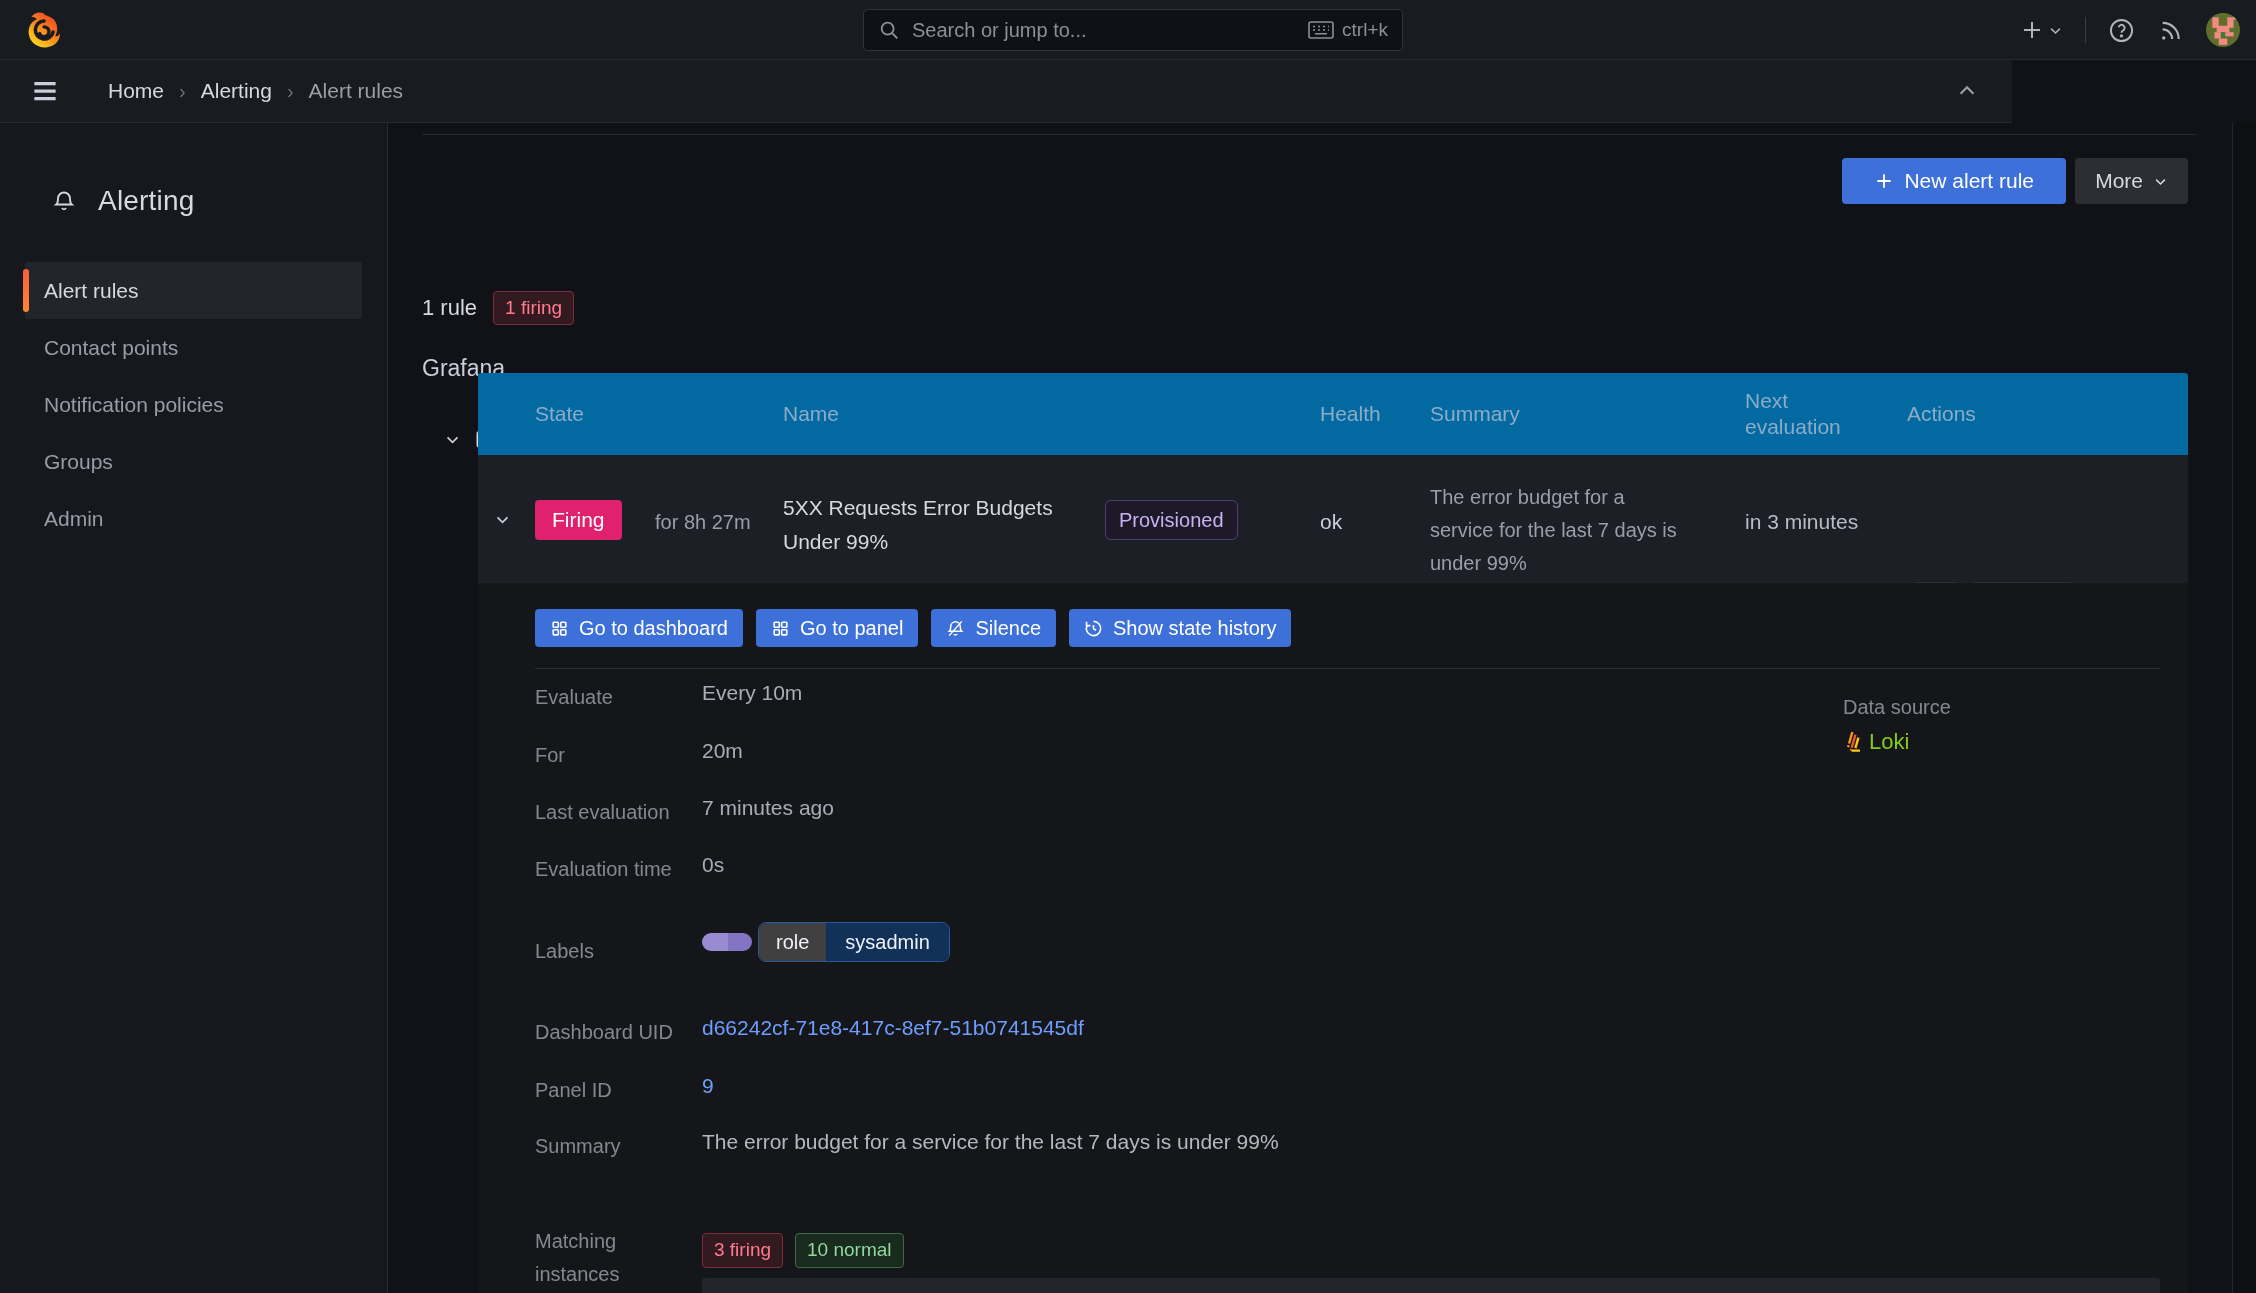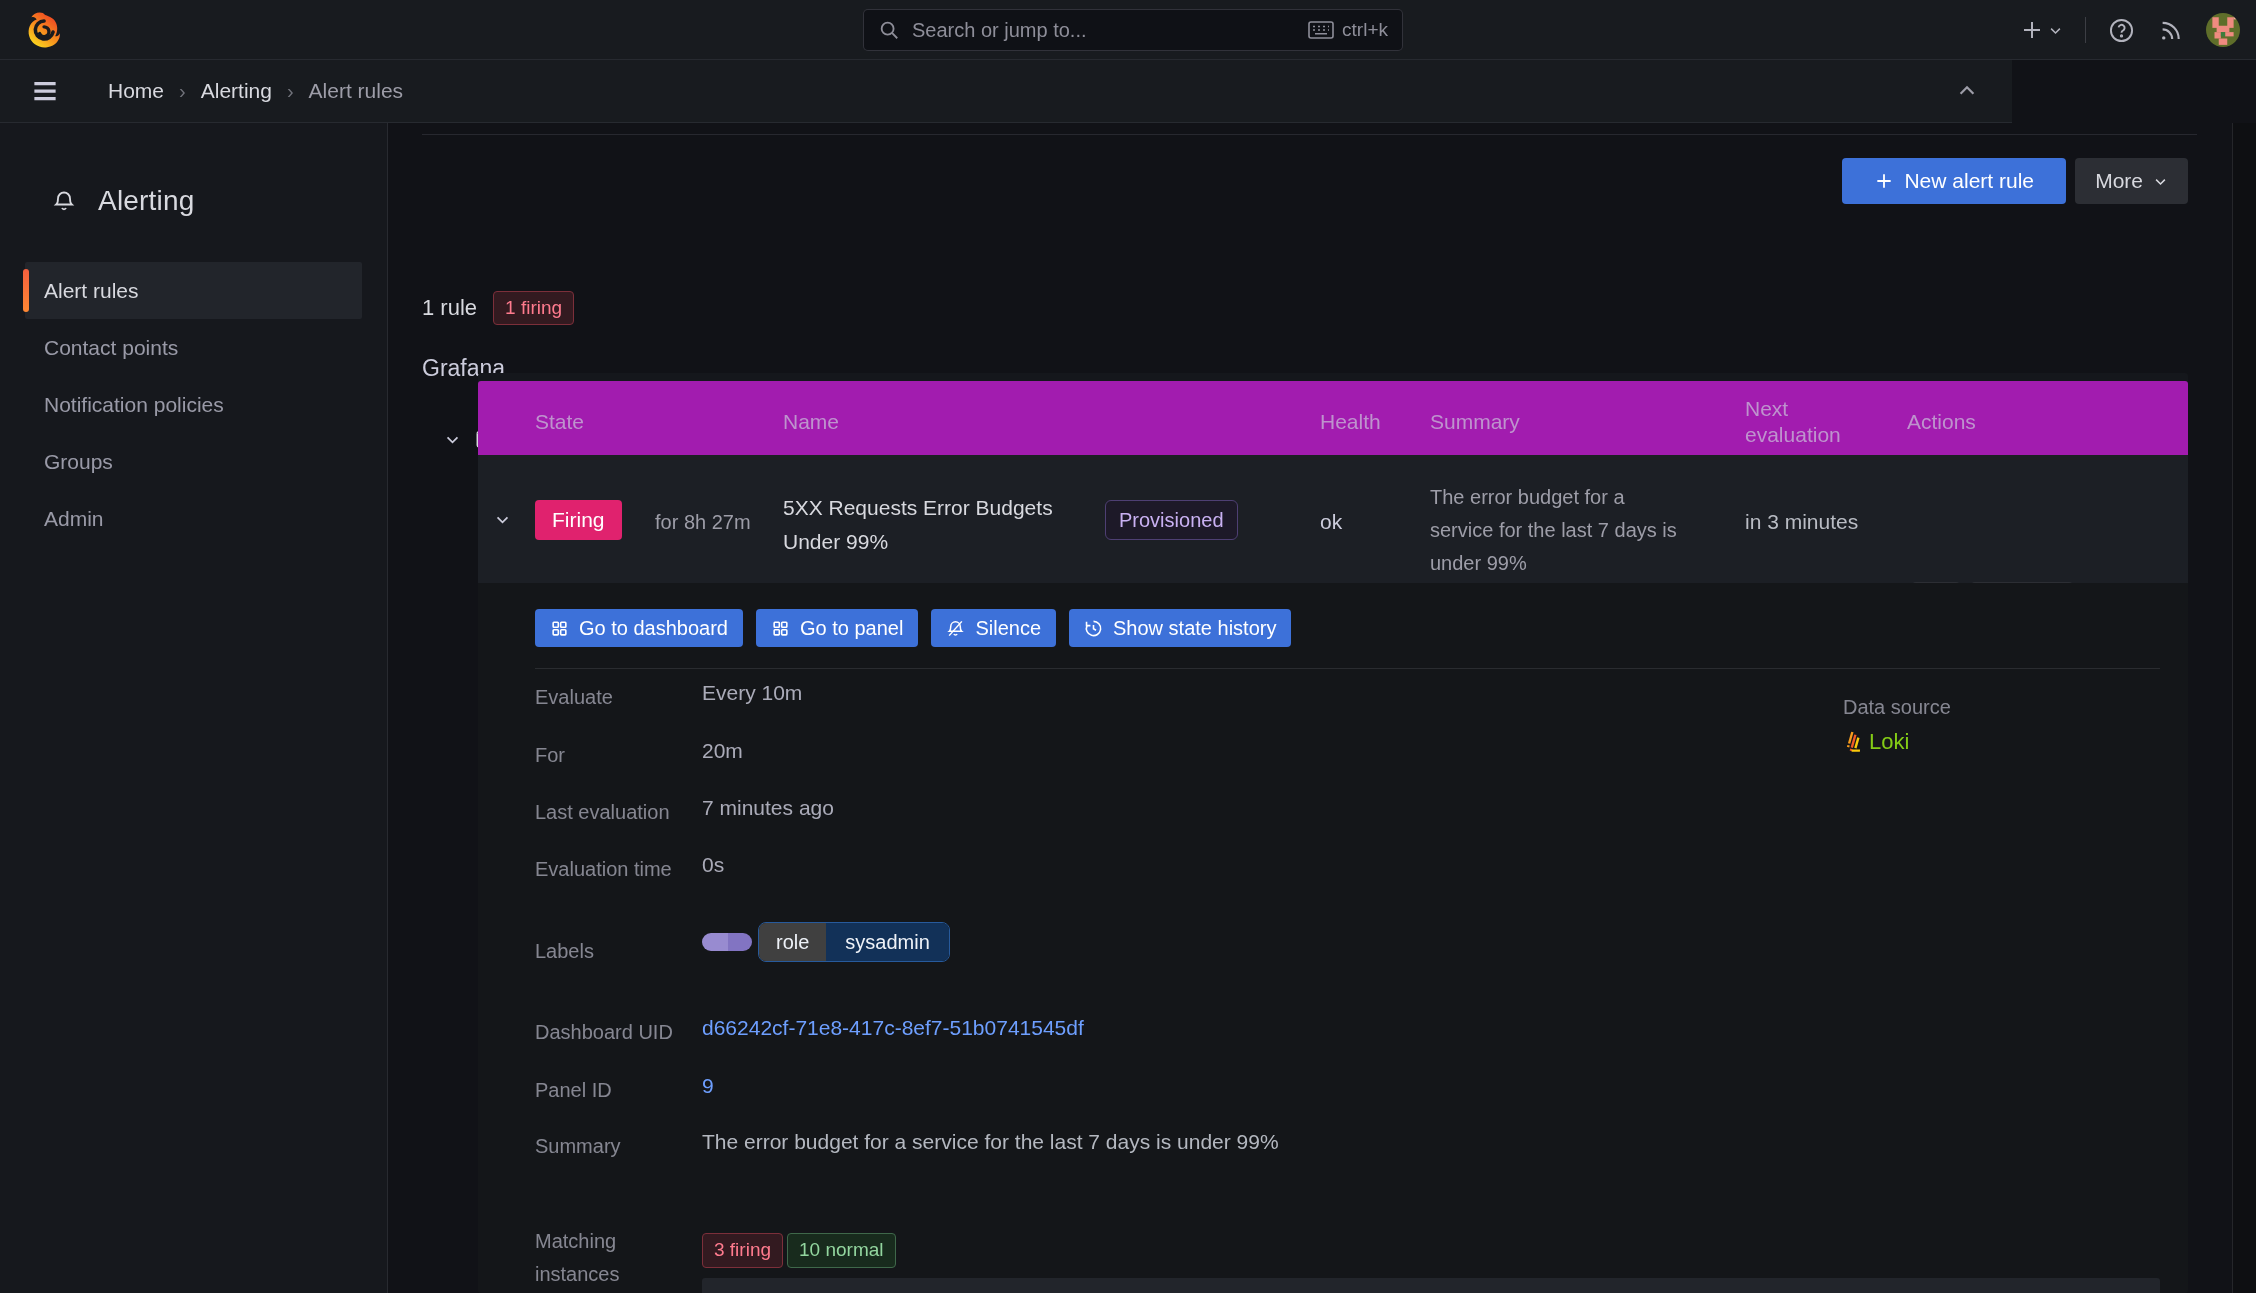"State" .t-header { background: #a21caf -> #0369a1; margin-top: 8px -> none }
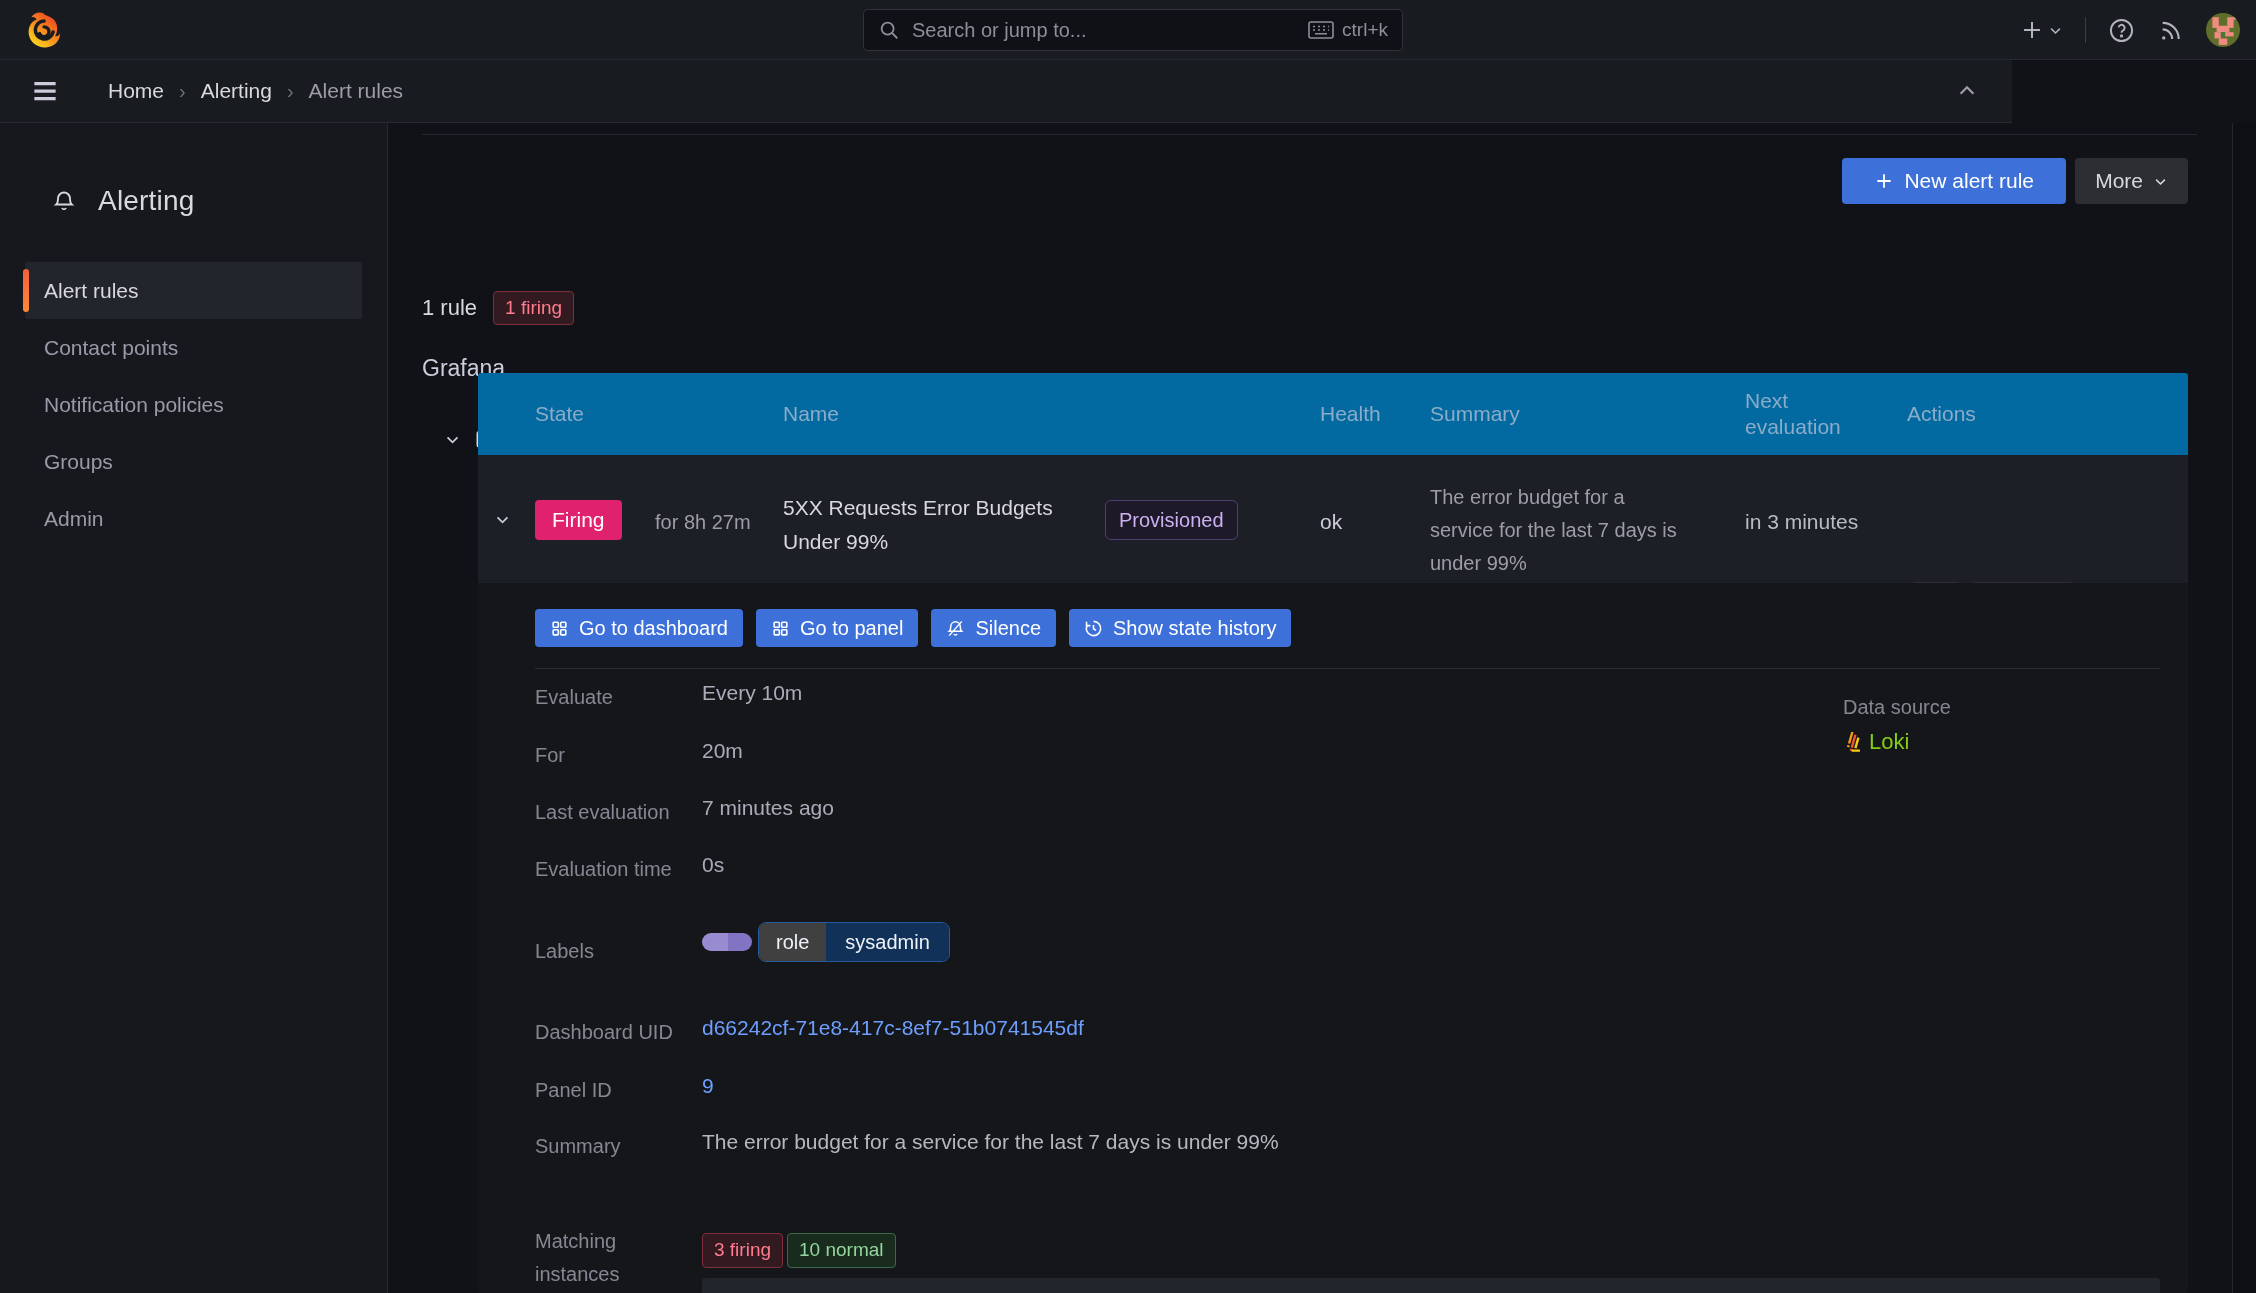"3 firing" .match-badges { gap: 4px -> 12px }
